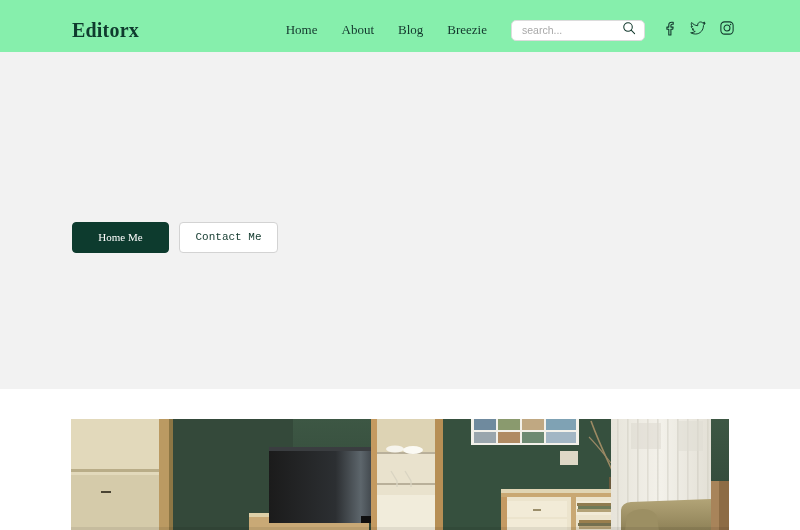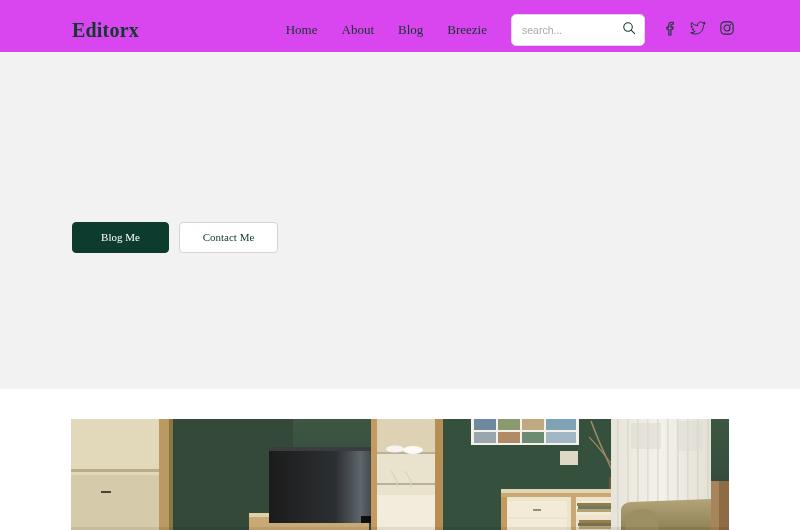"Editorx" .header { background: #d946ef -> #86efac }
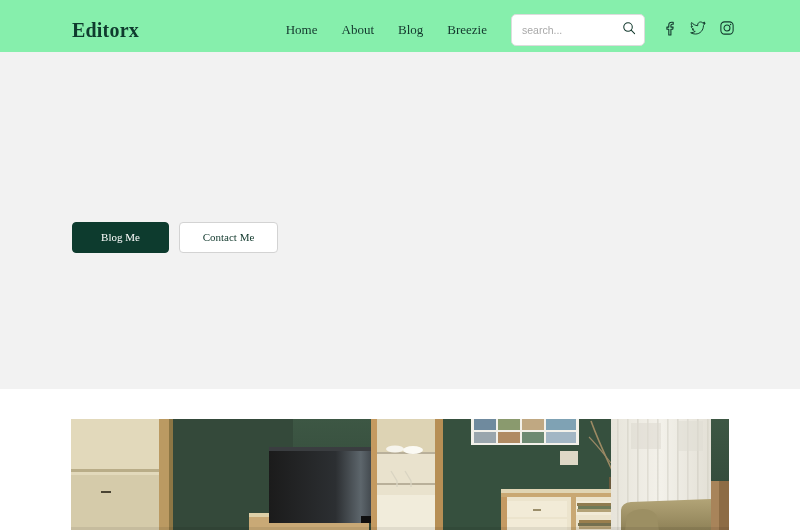"search..." .search-box { height: 32px -> 21px }
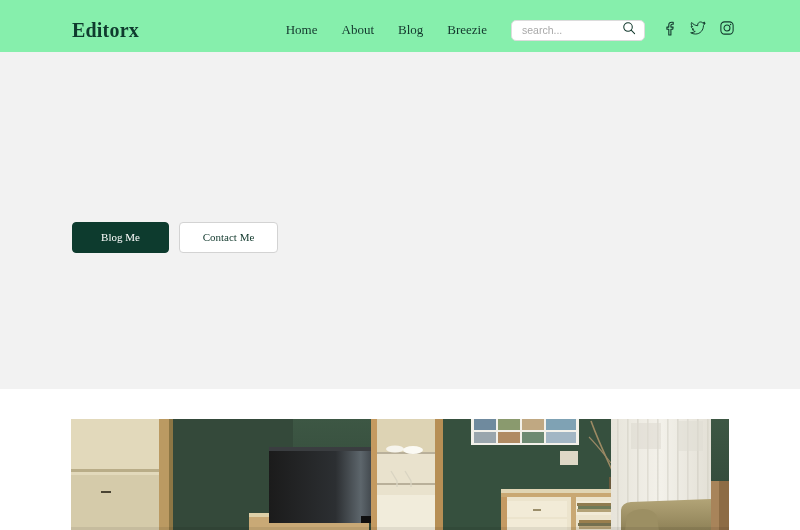"Blog Me" button.btn { text: Blog -> Home }
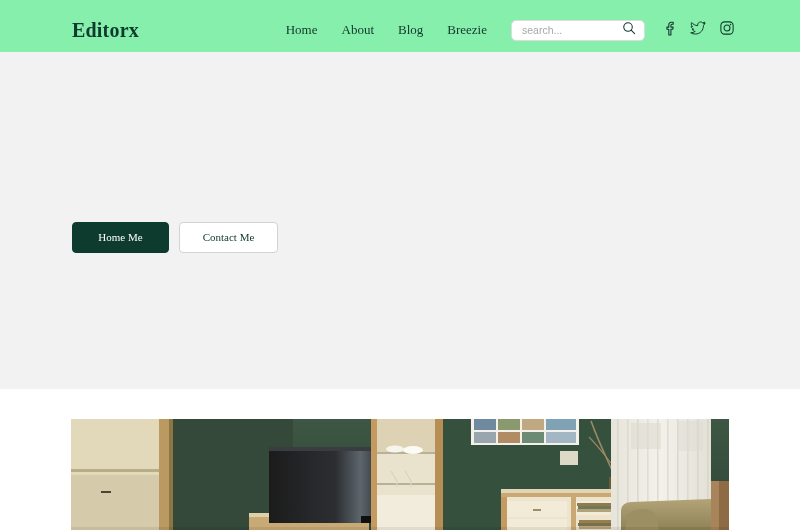"Contact Me" .btn-secondary { font-family: none -> Liberation Mono, monospace }
